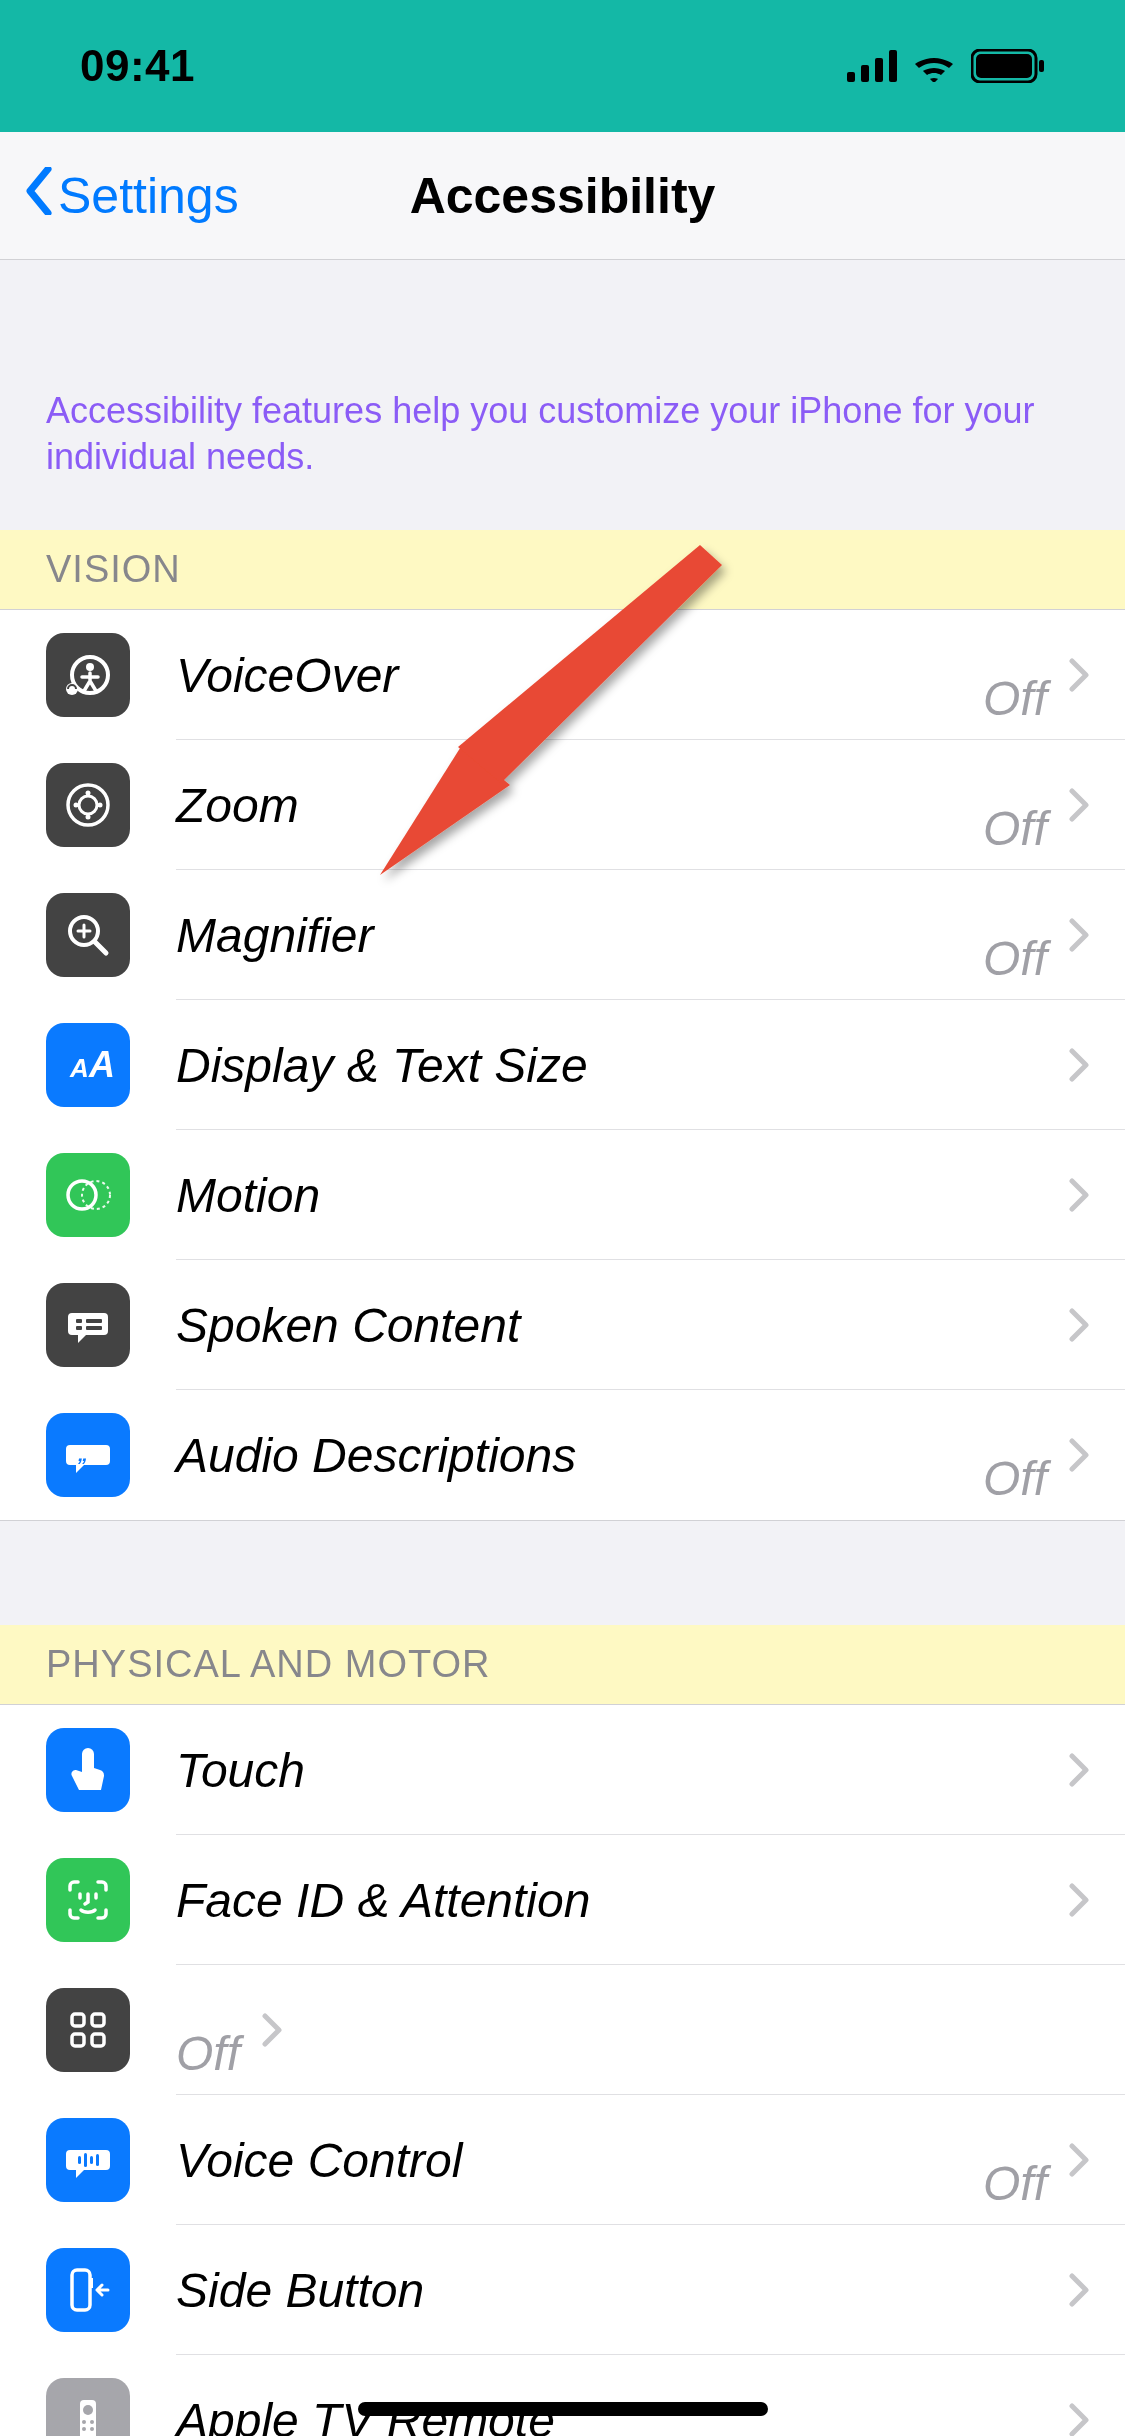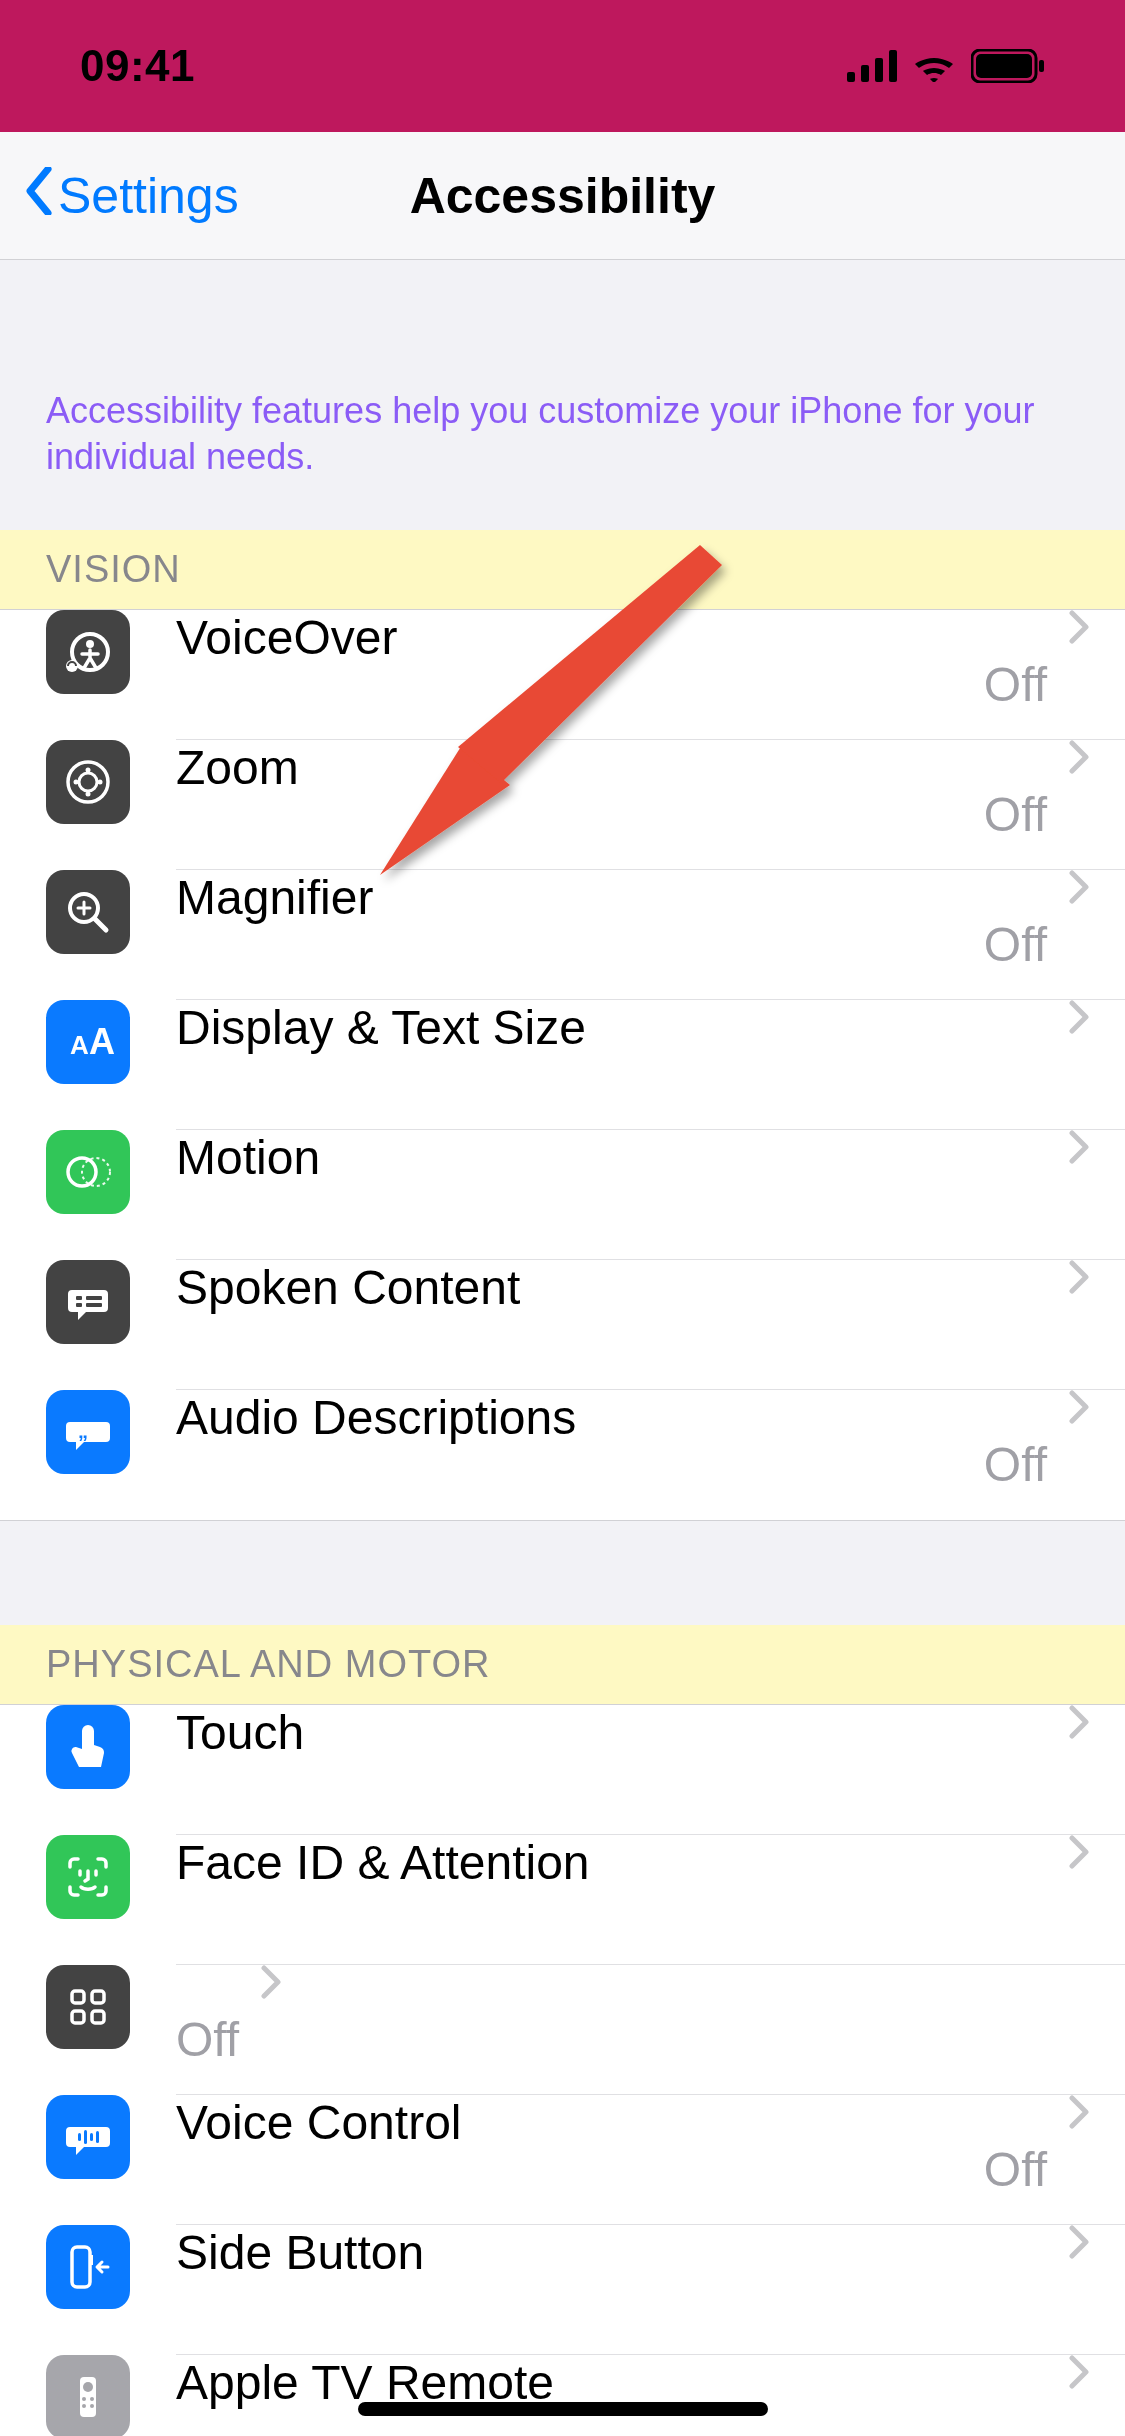"09:41" .status-bar { background: #be185d -> #14b8a6 }
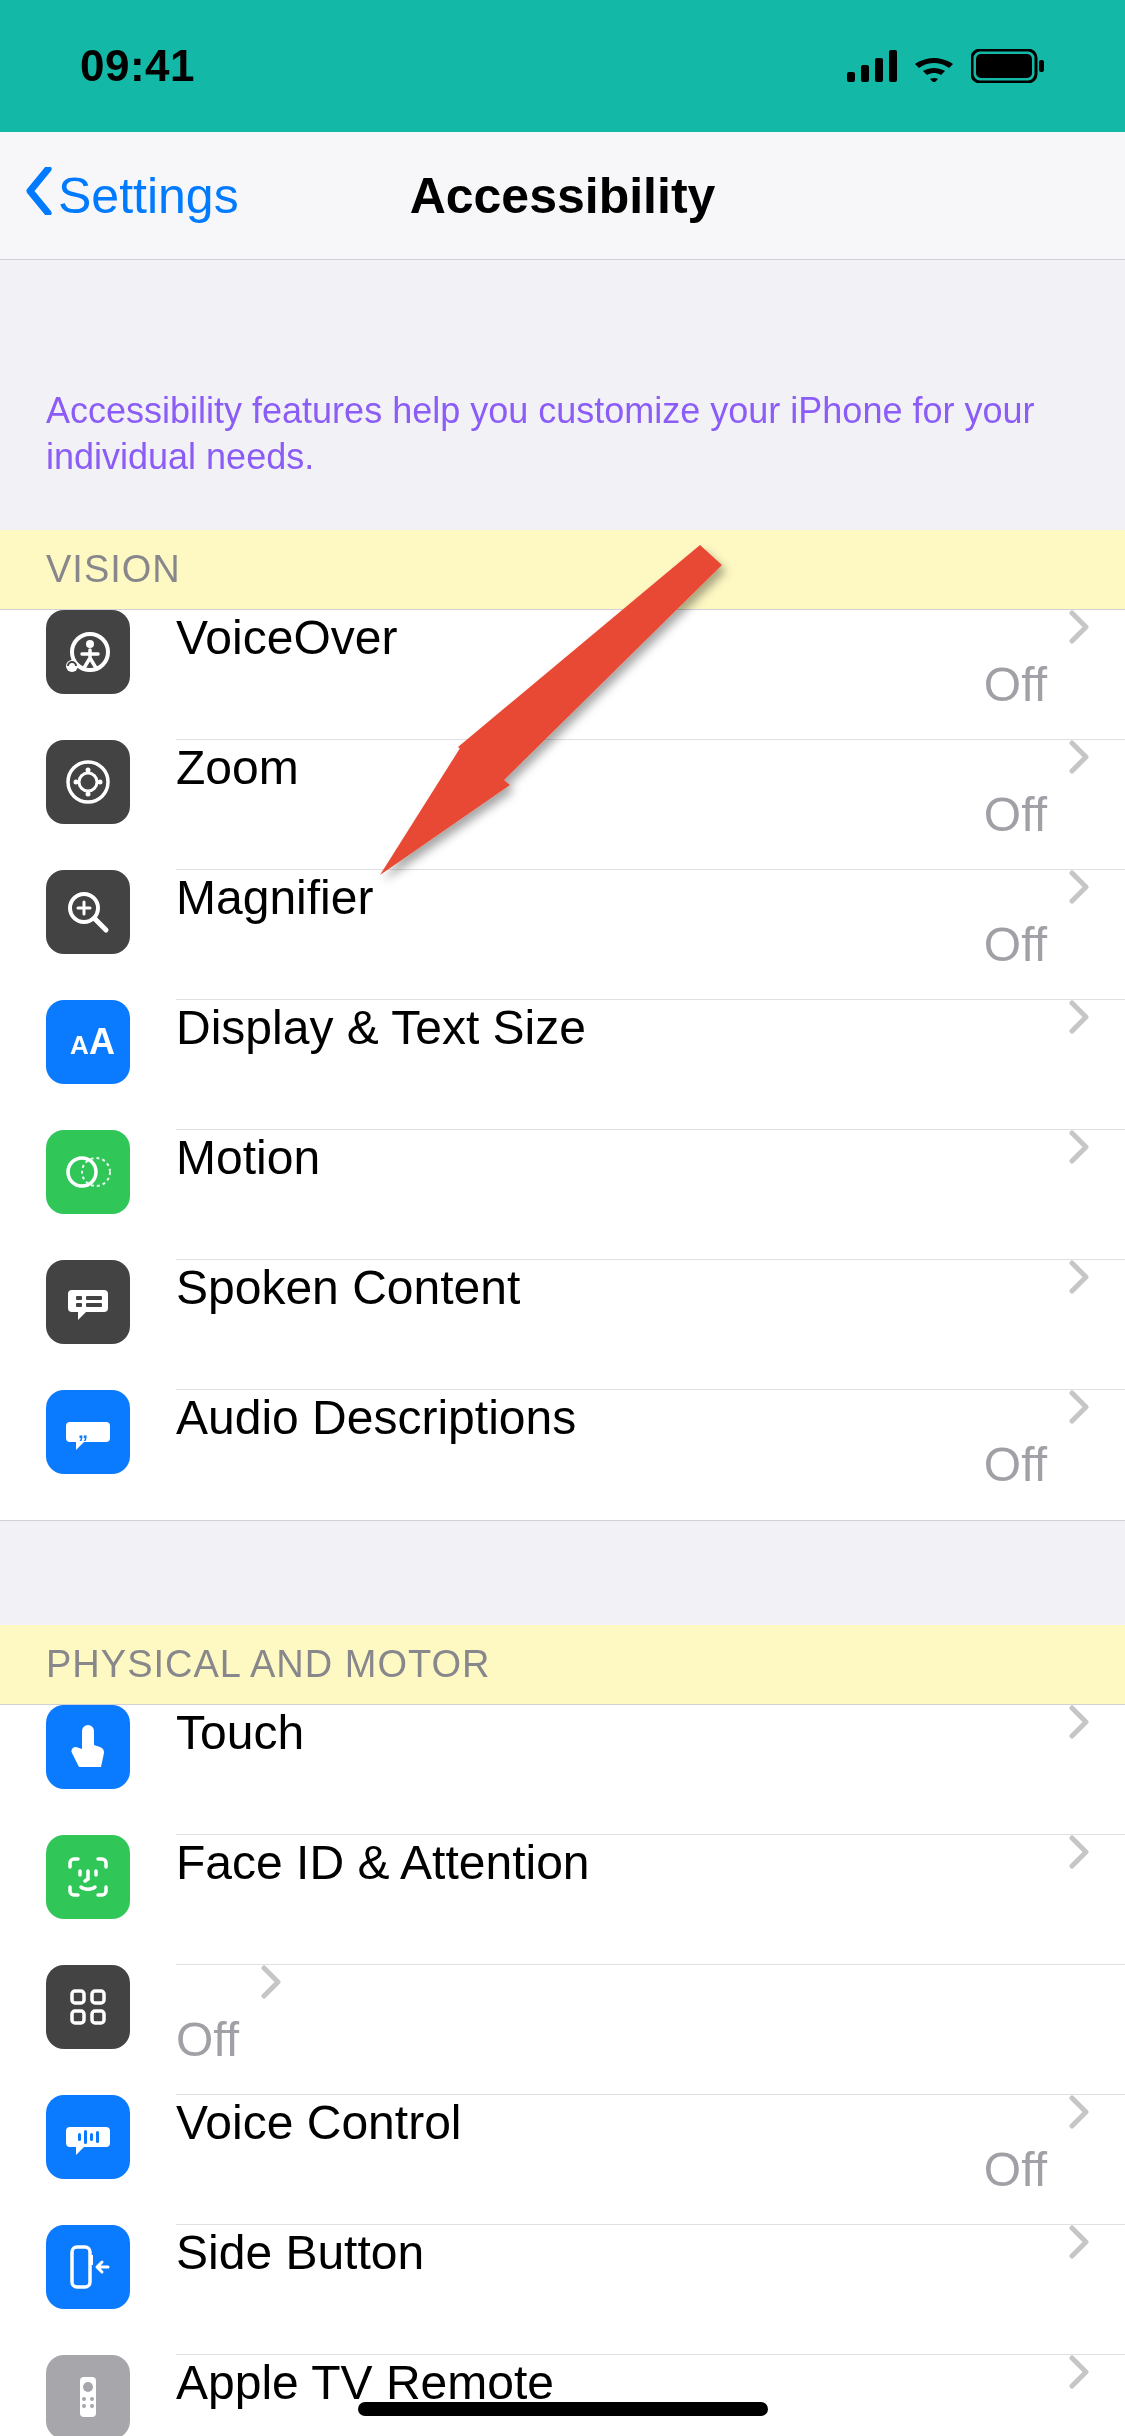"VoiceOver" .row { align-items: flex-start -> center; font-style: none -> italic }
